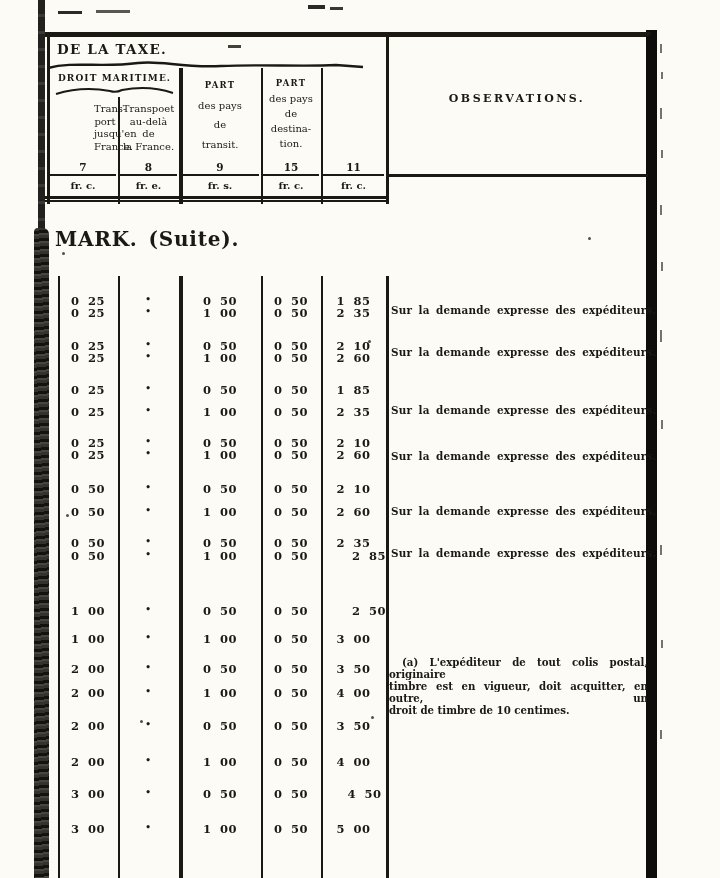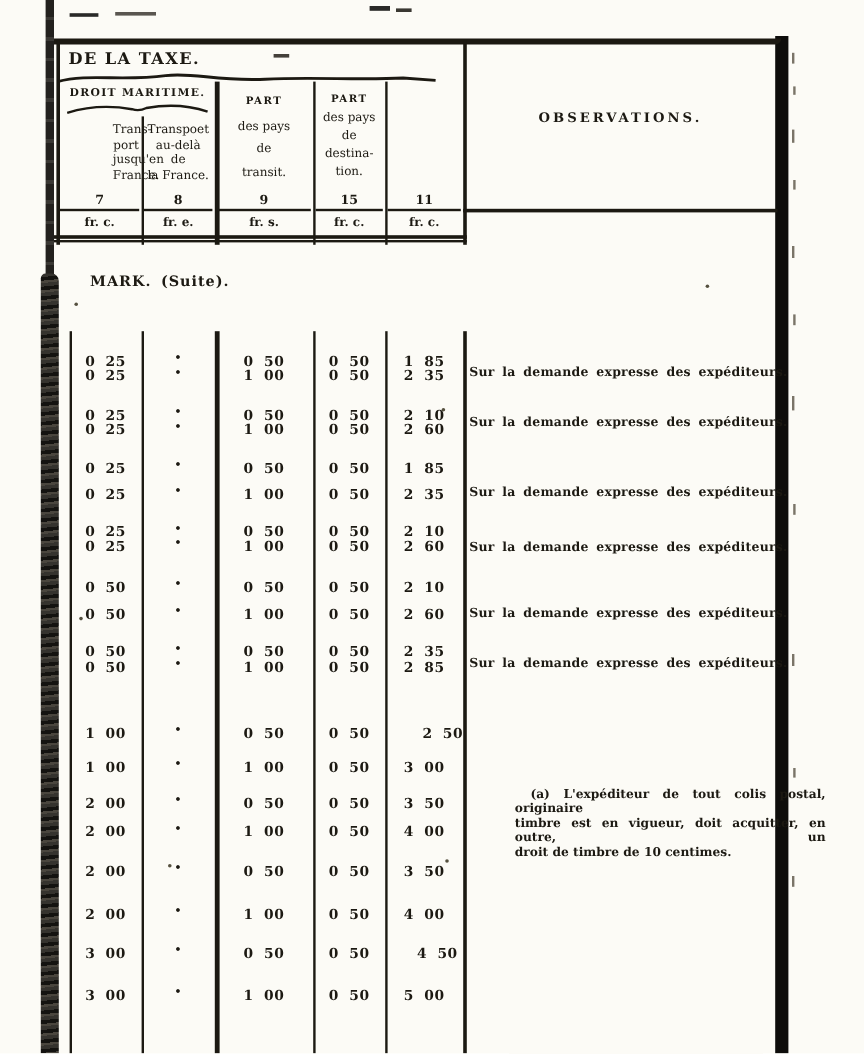"MARK. (Suite)." .mark { font-size: 12px -> 20px; margin-left: 20px -> none }
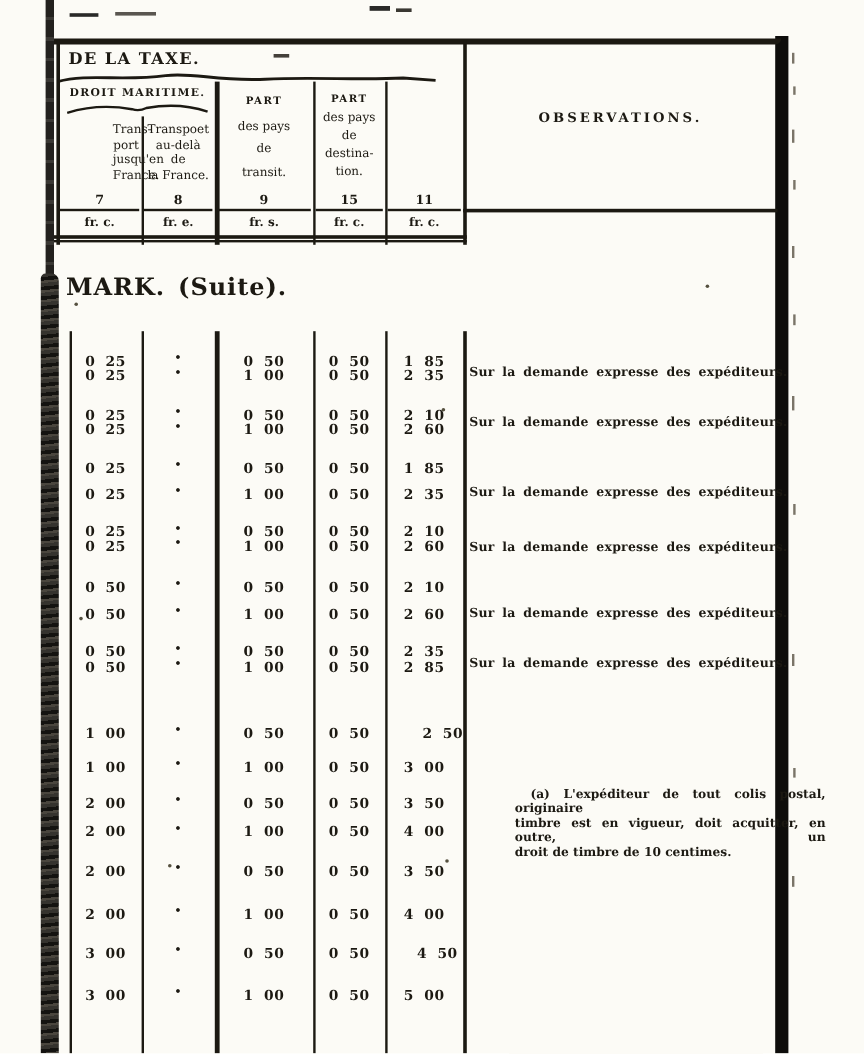"2 85" div.tc { text-align: none -> right }
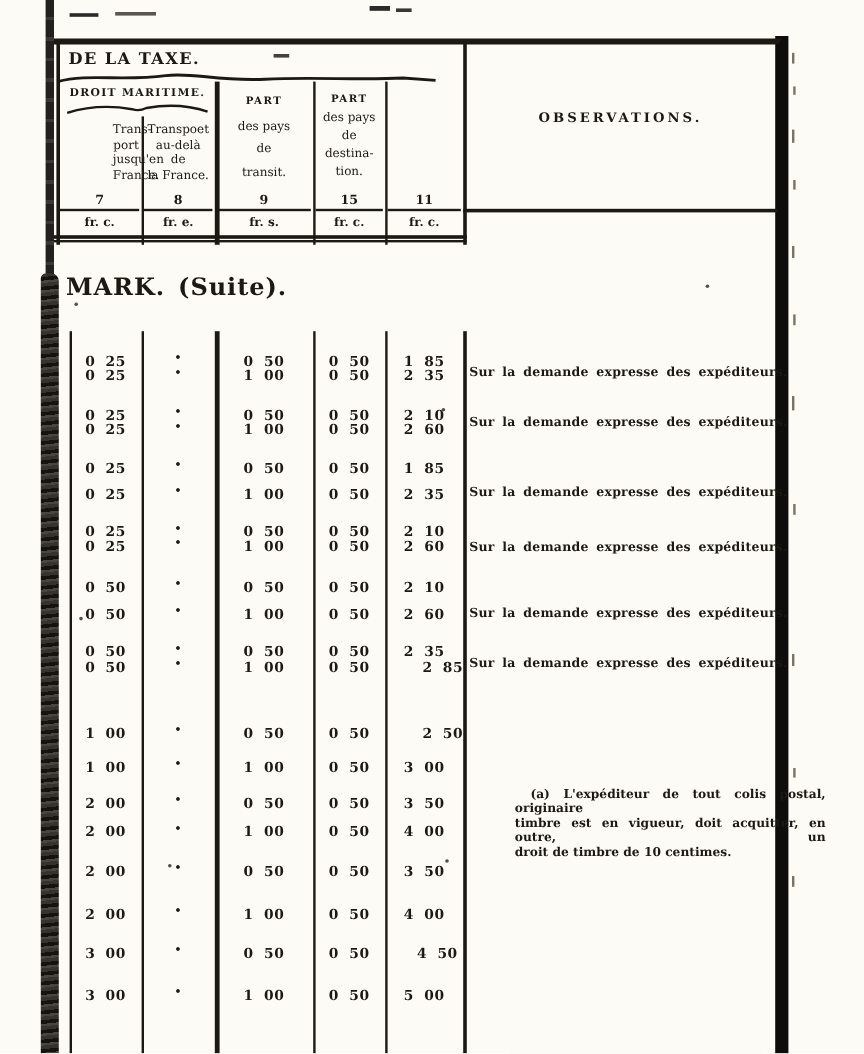"(a) L'expéditeur de tout colis" .footnote { padding-left: 40px -> none }
